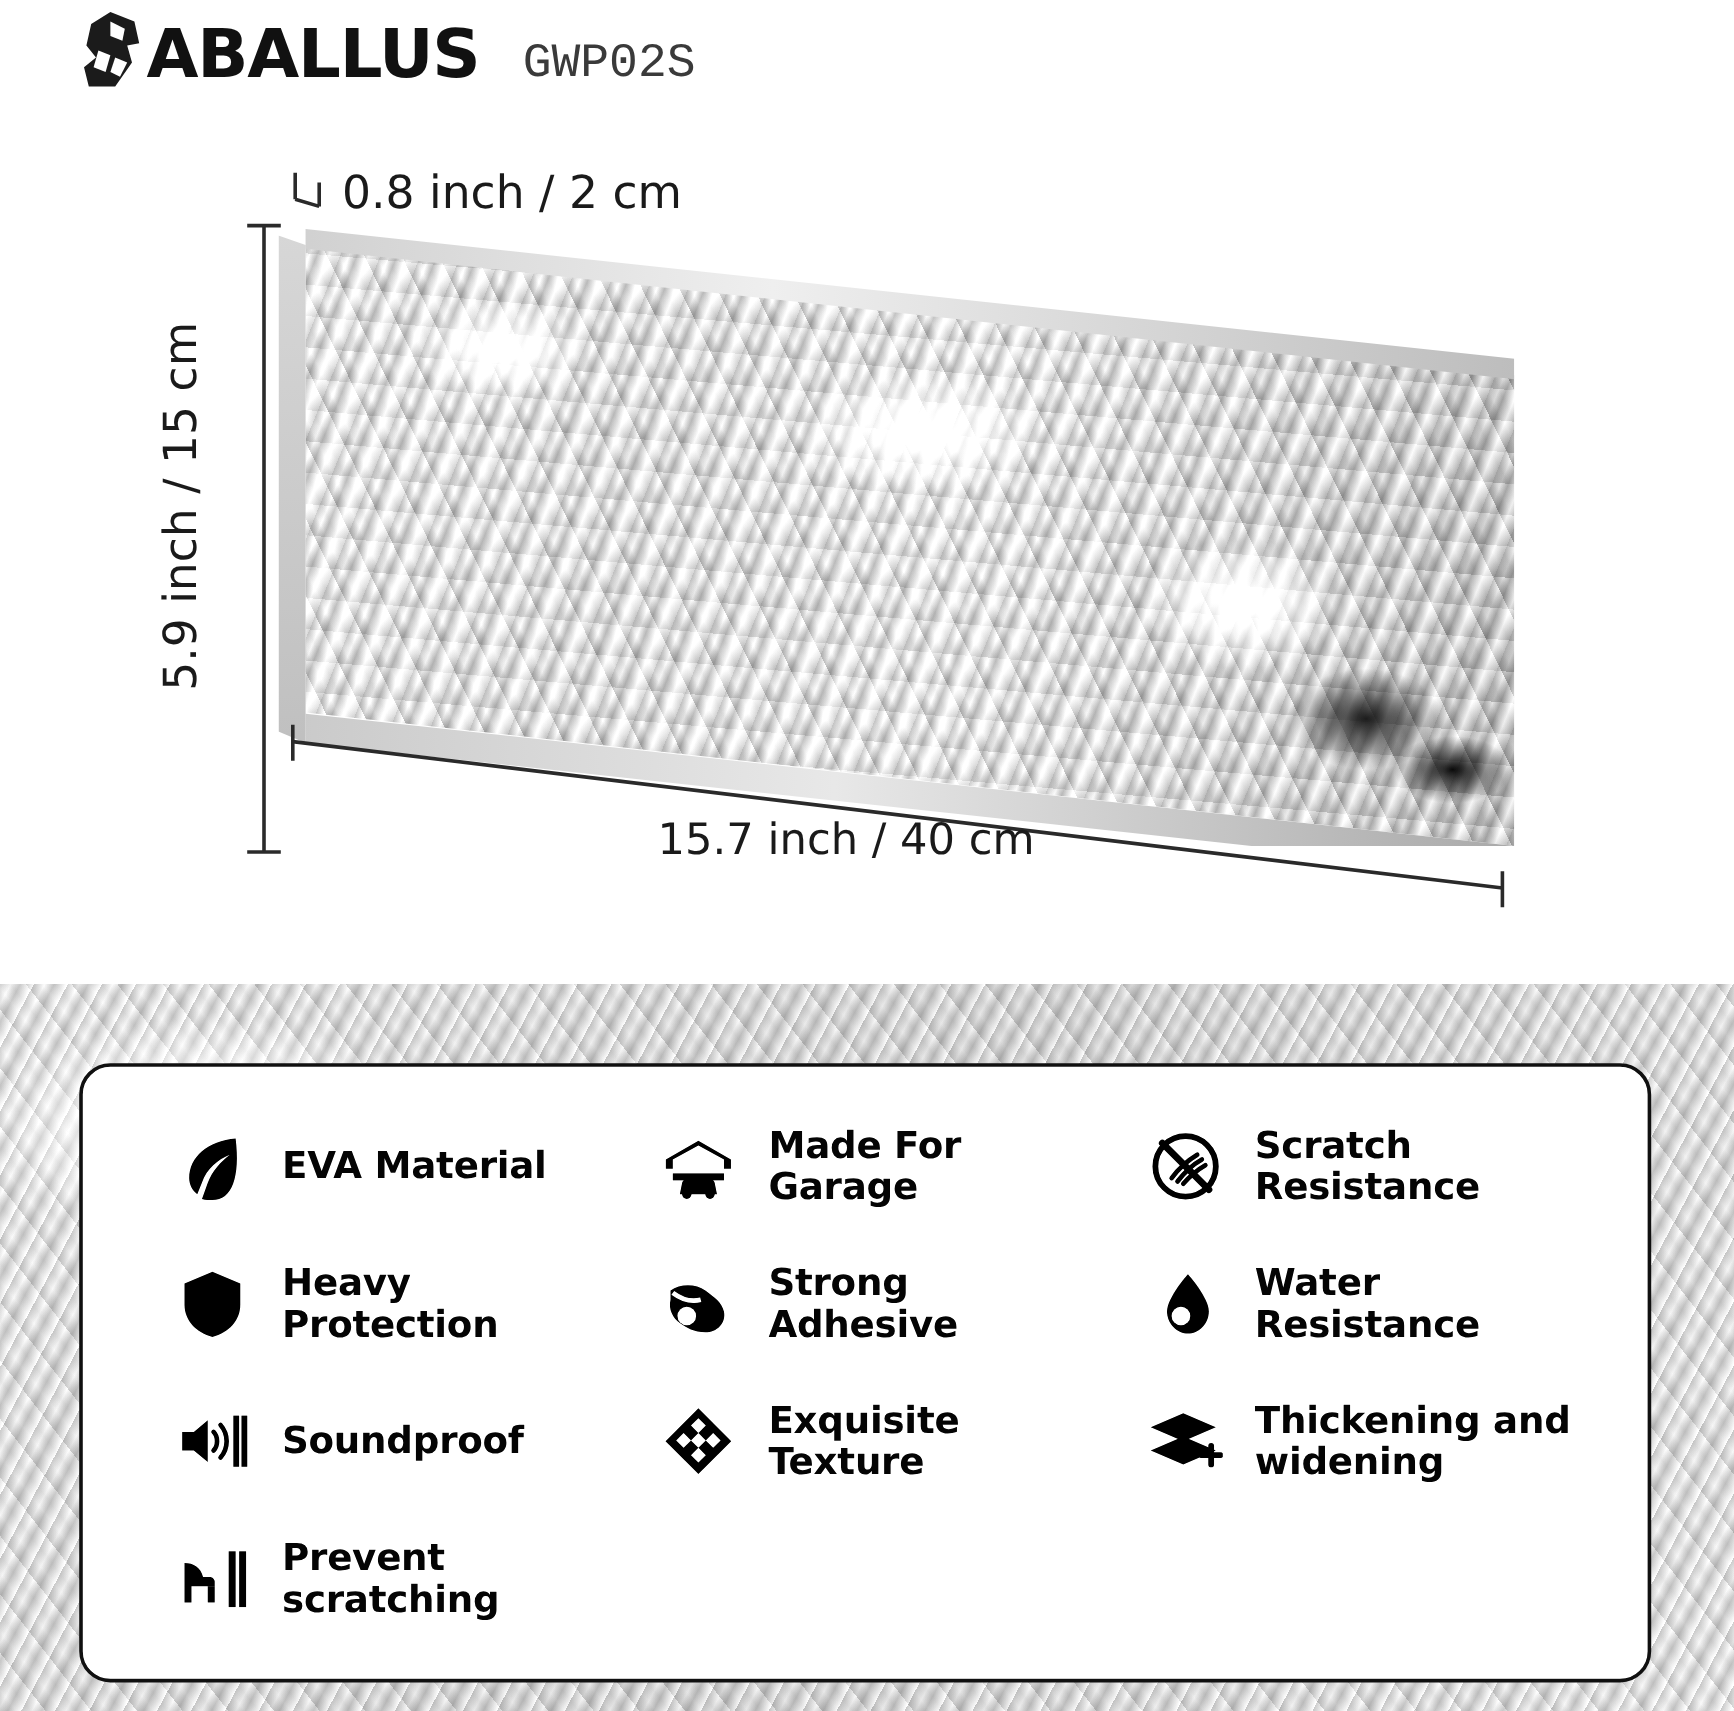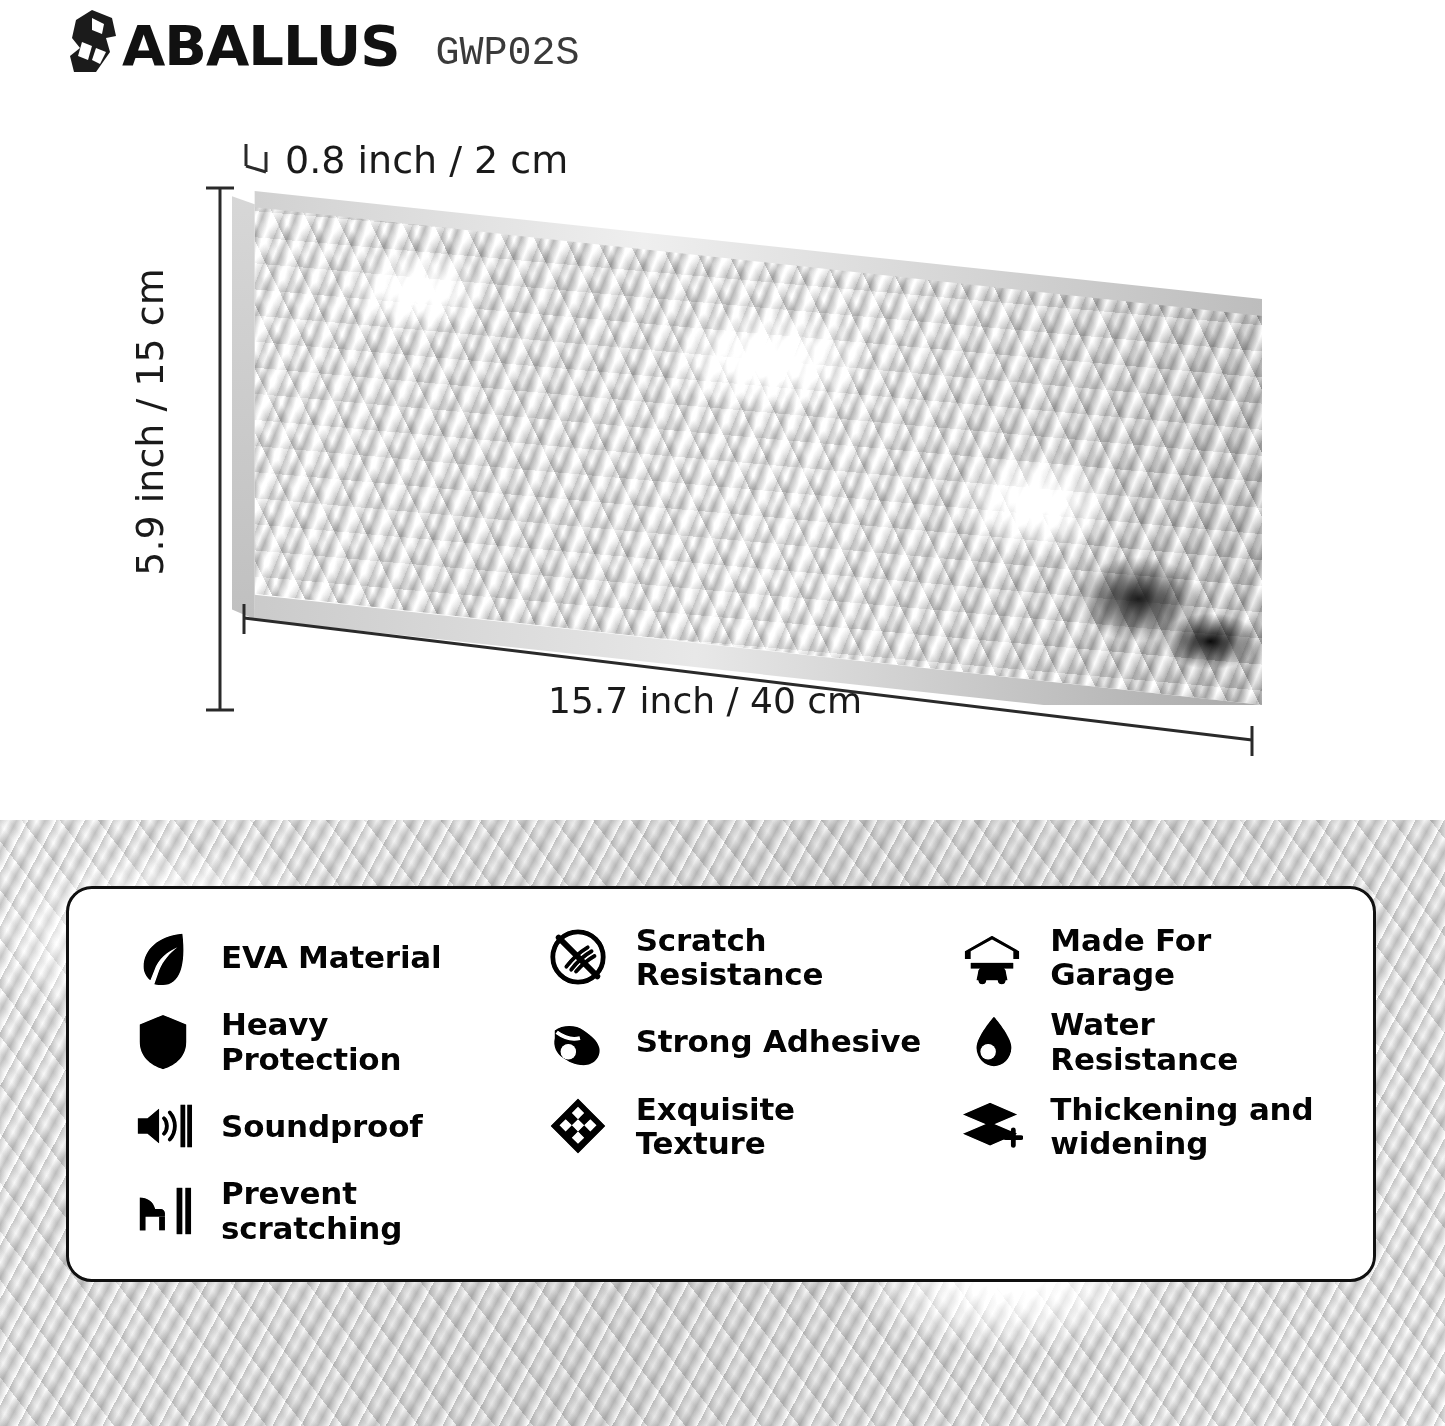"EVA Material" .feature-card { height: 396px -> 516px; padding: 26px 30px -> 26px 44px }
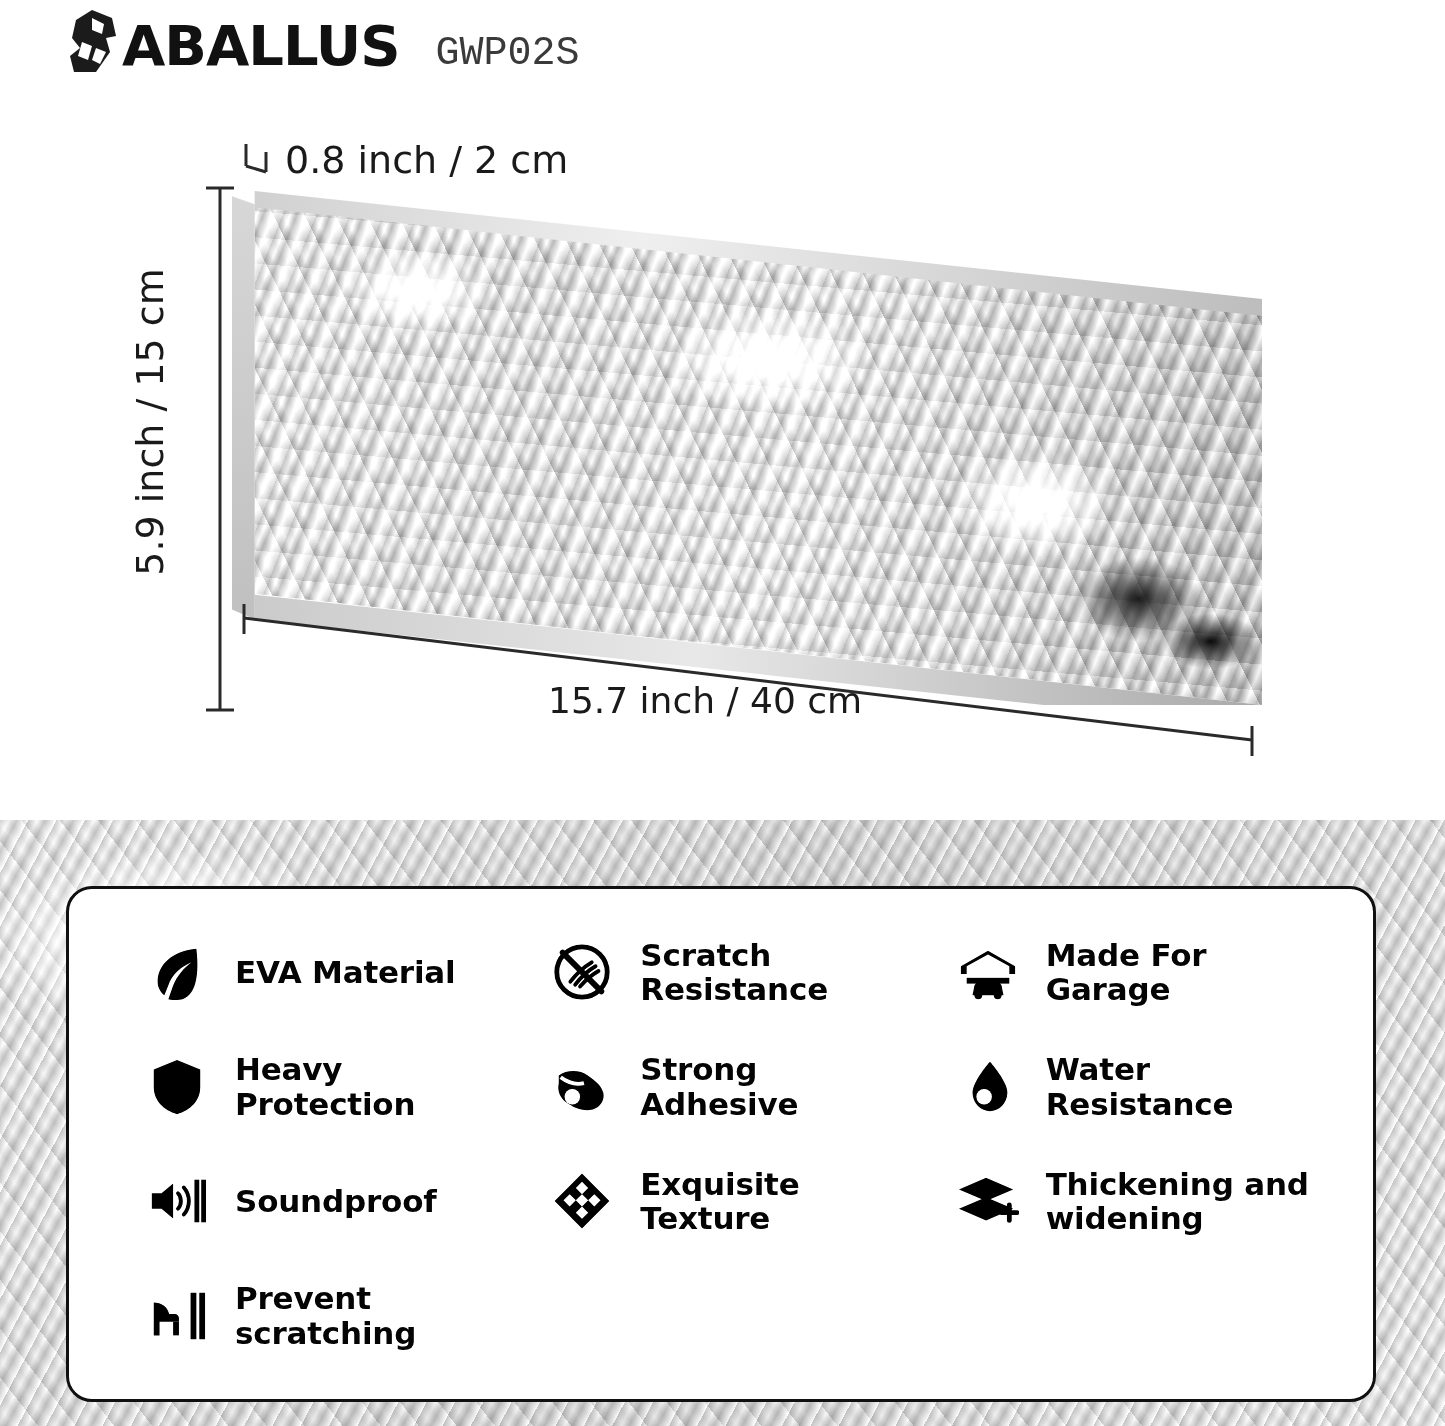"Scratch Resistance" div.feature-item { order: before "Made For Garage" -> after "Made For Garage" }
